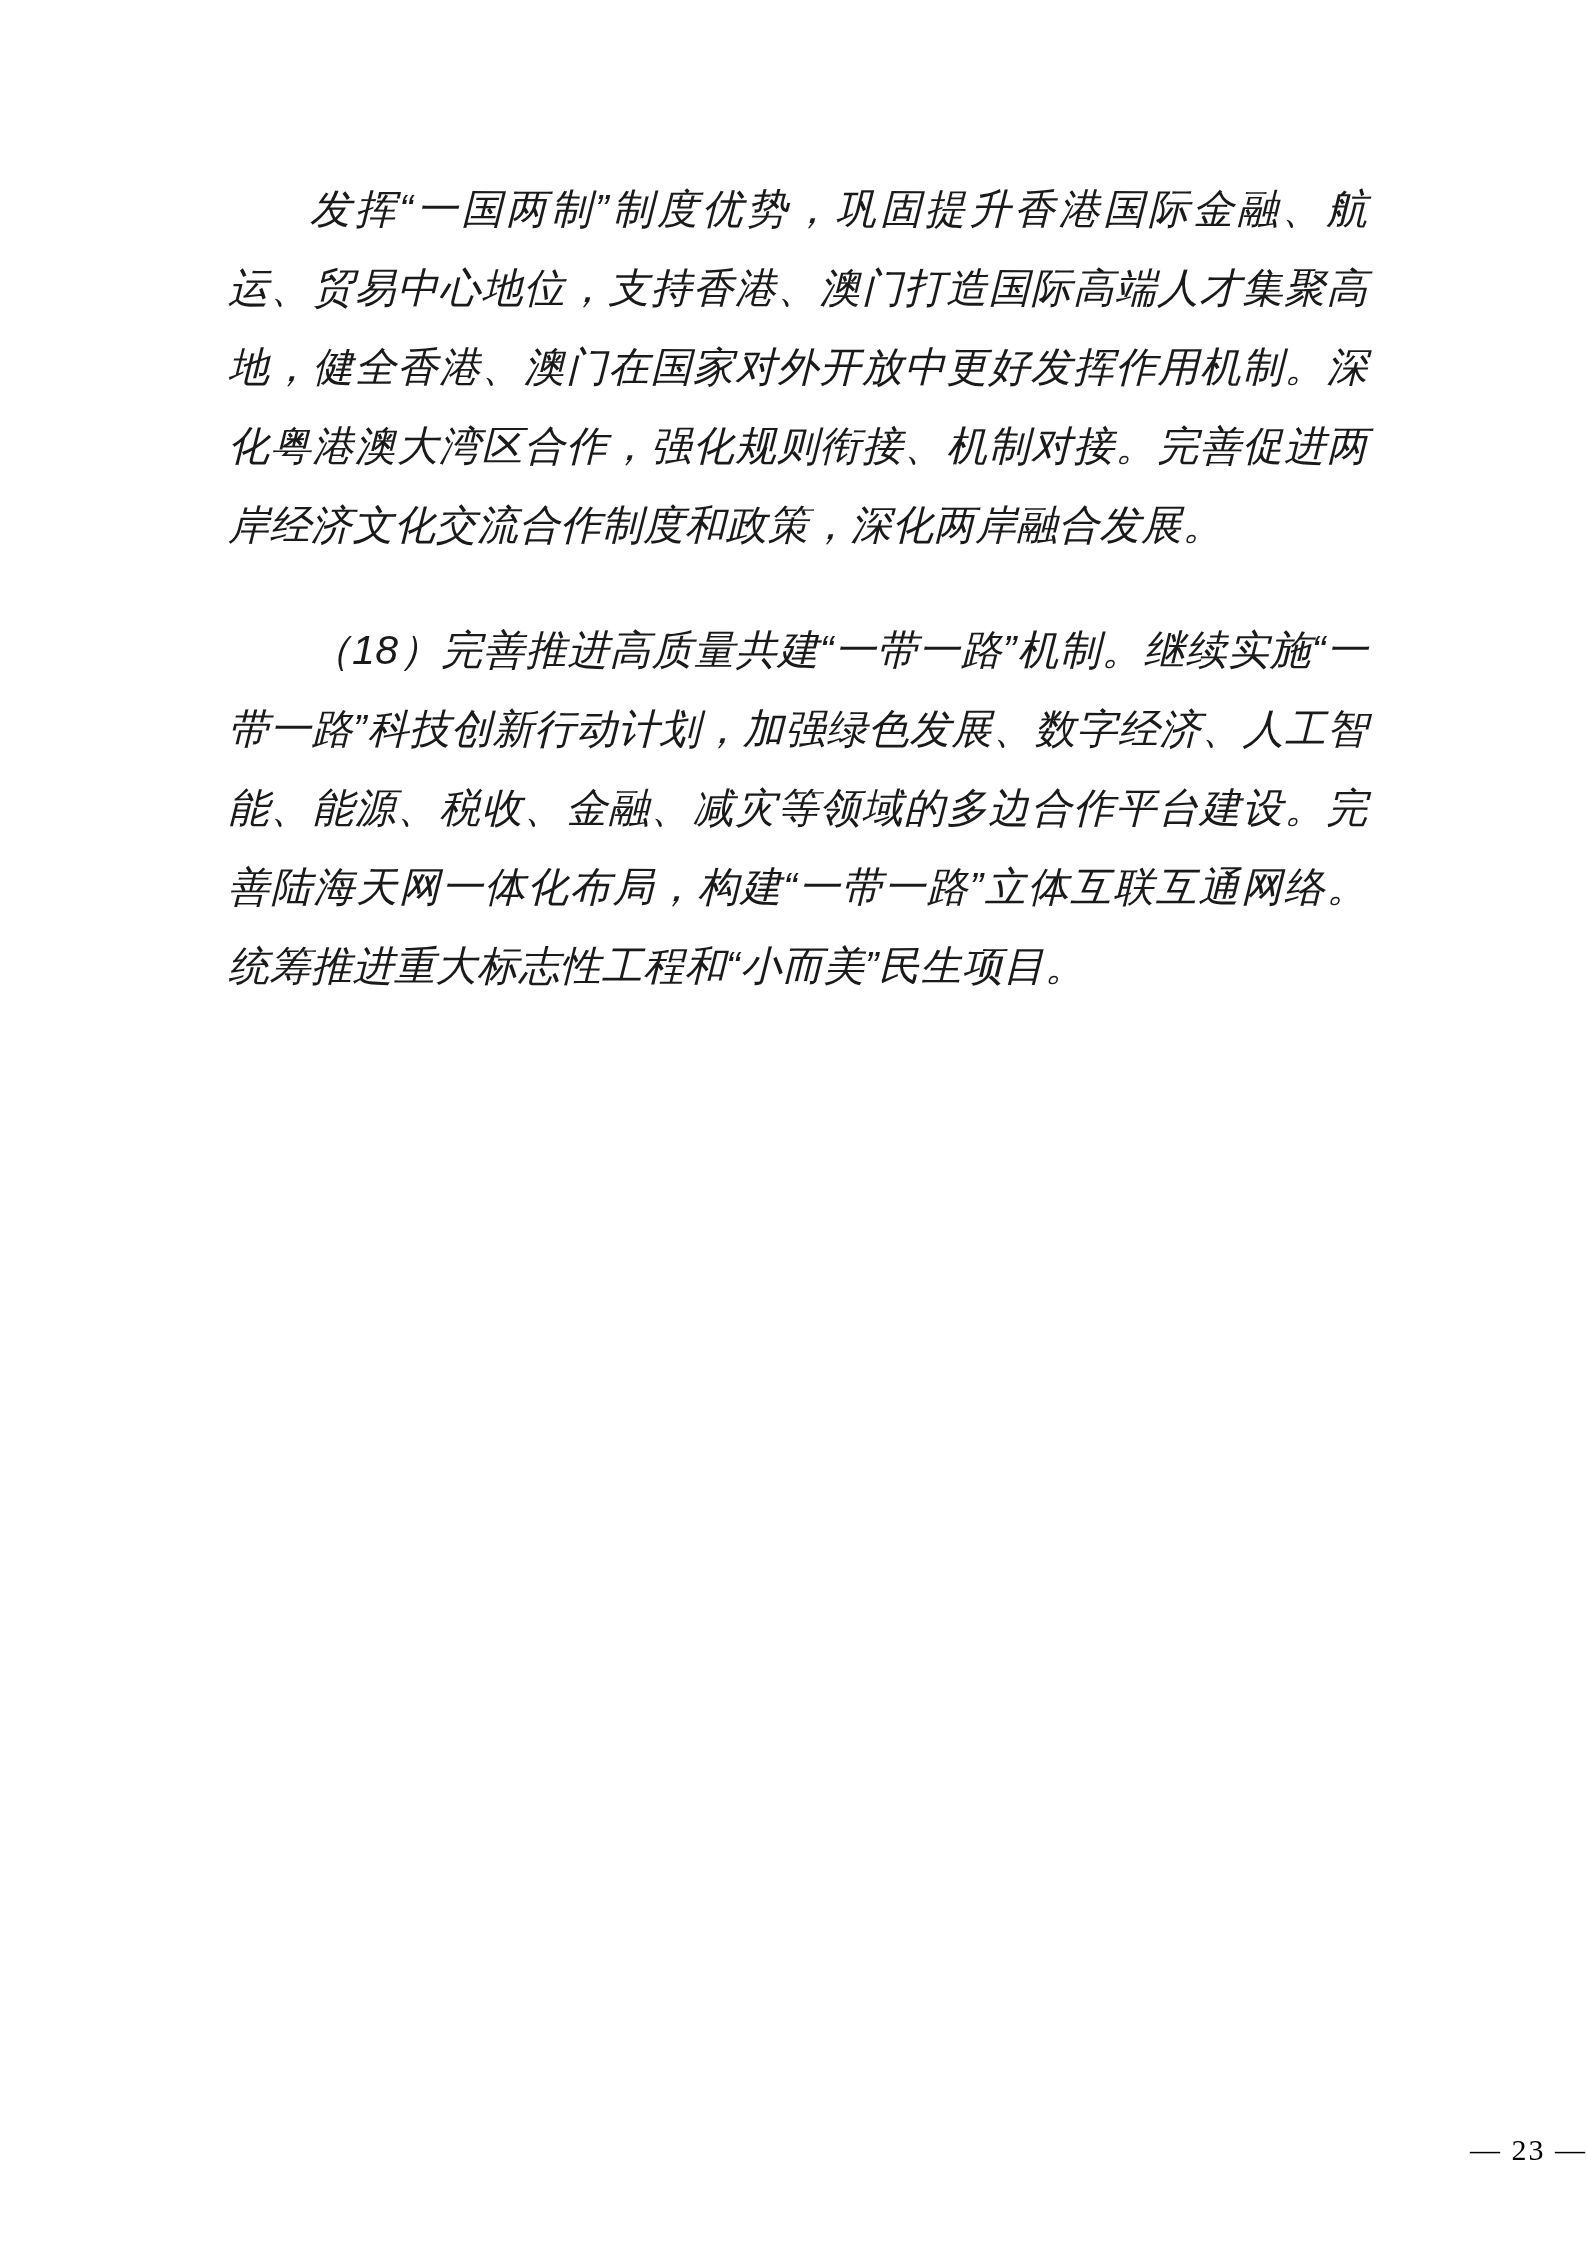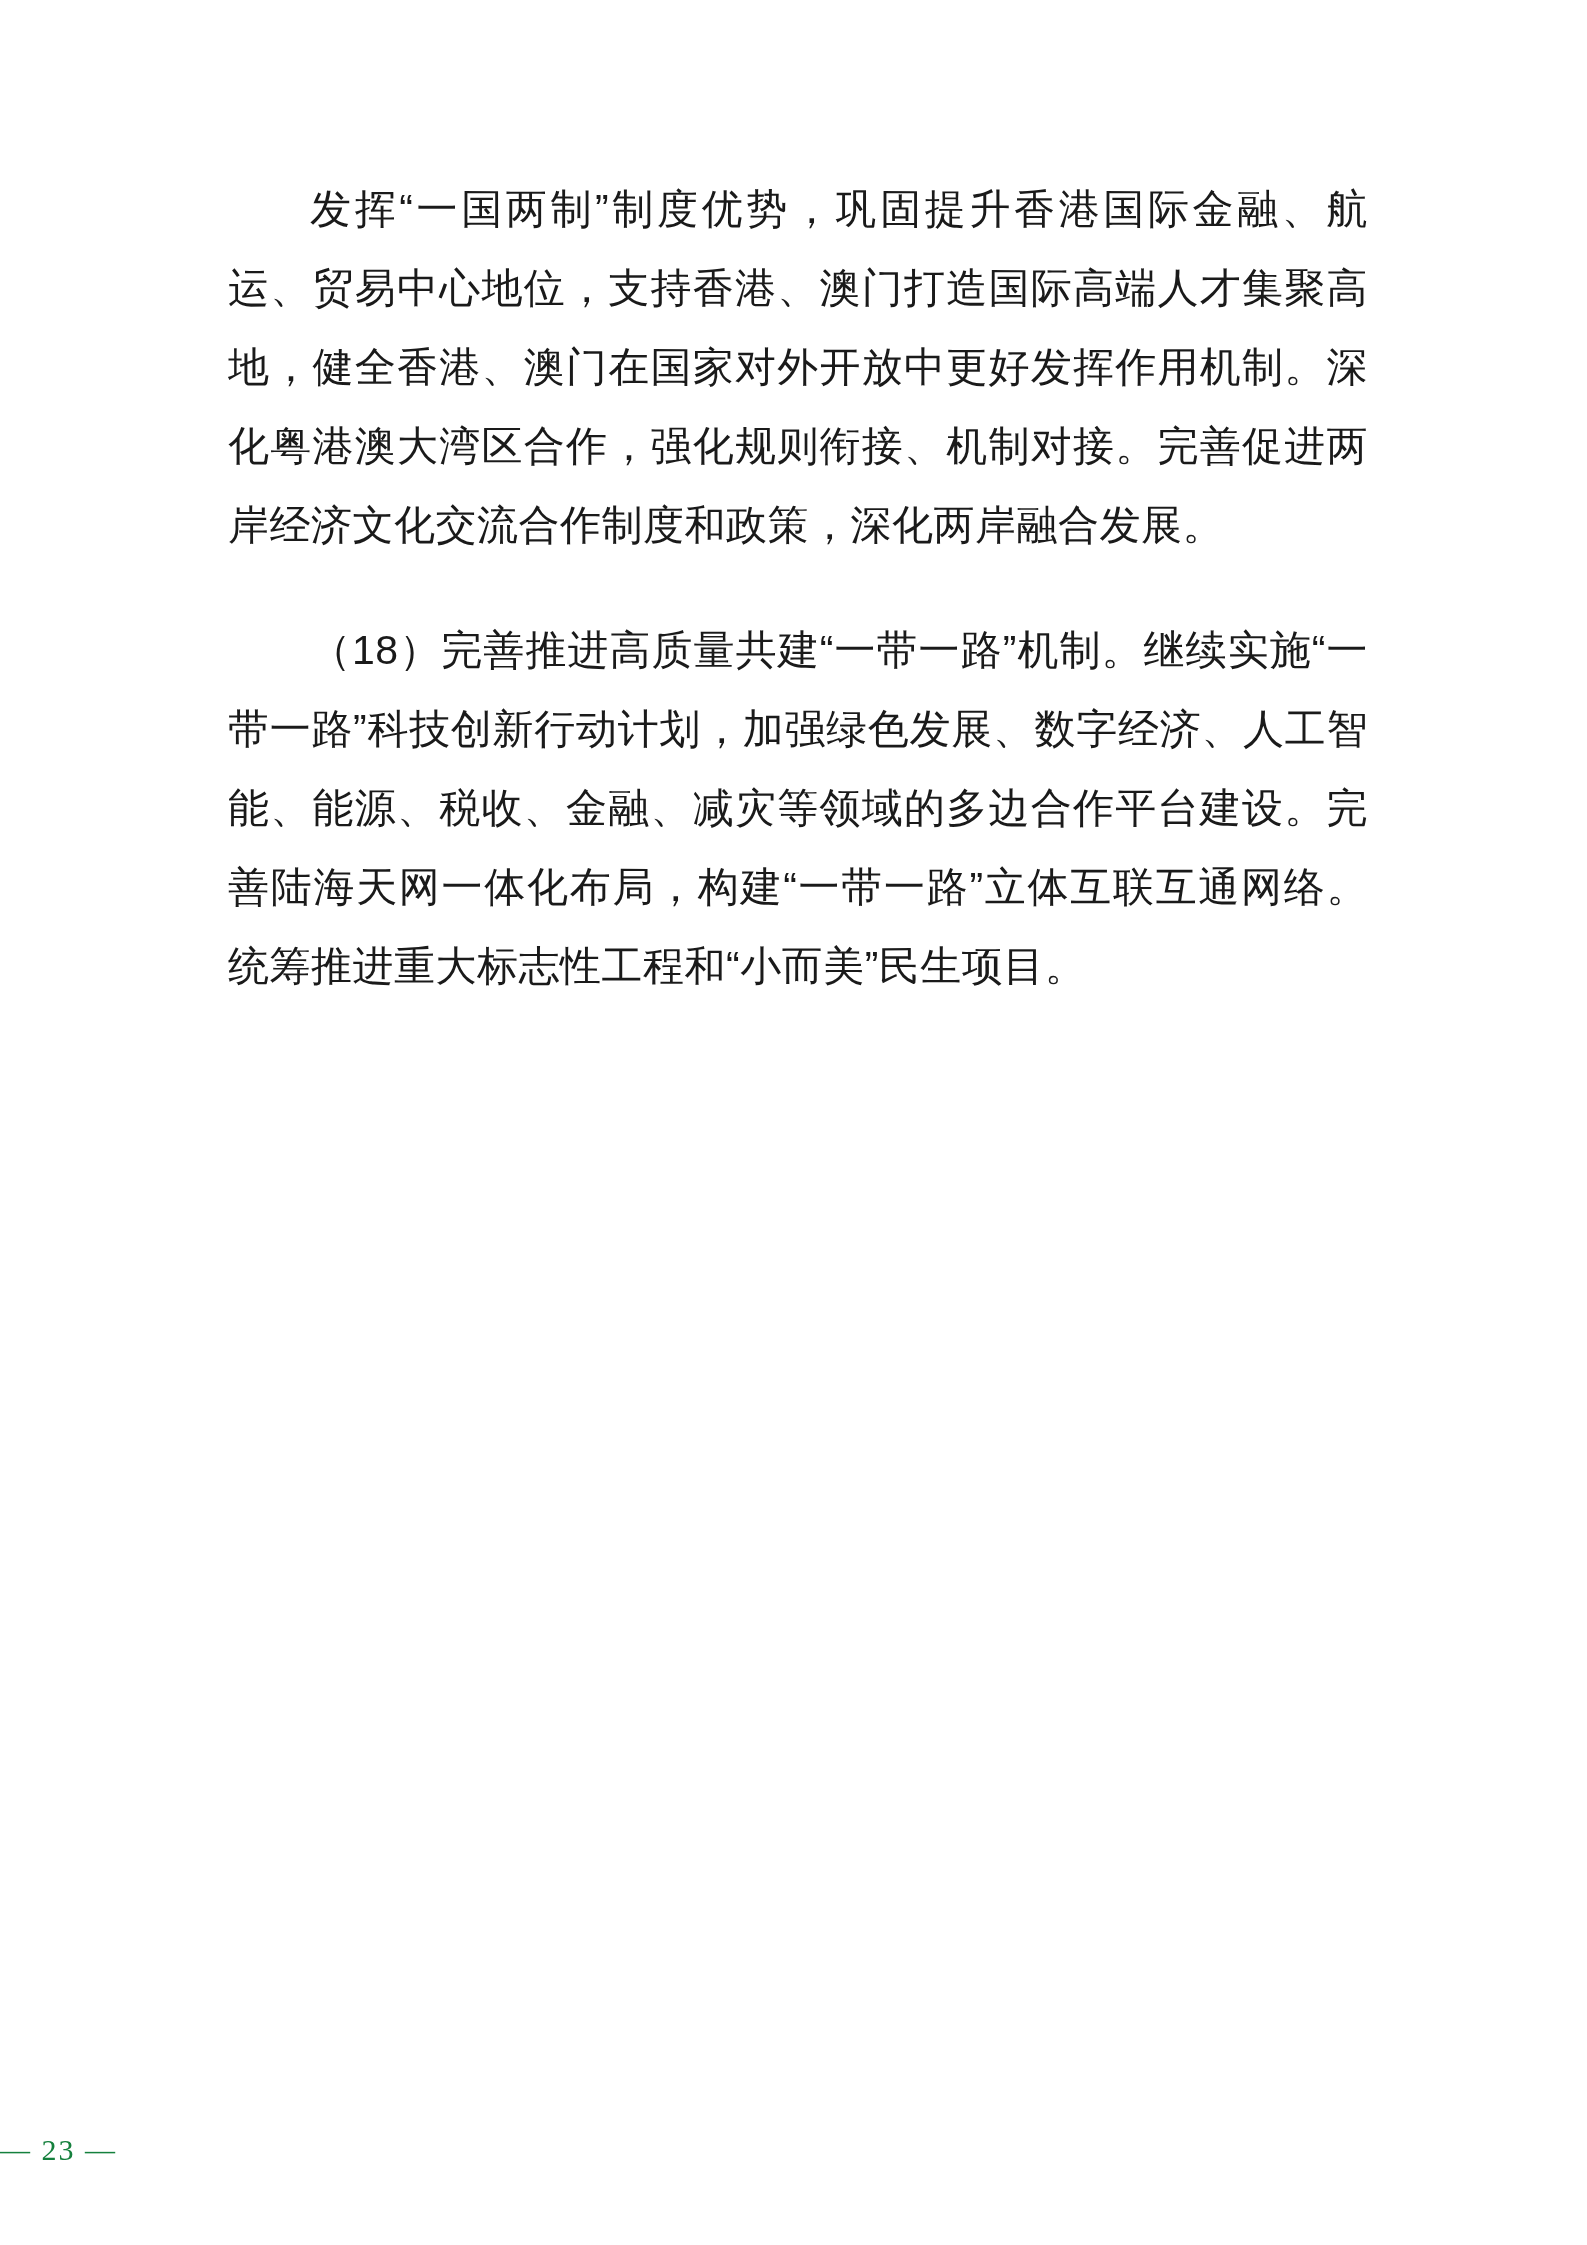"发挥“一国两制”制度优势，巩固提升香港国际金融、航运、贸易中心地位，支持香港、澳" .content { font-style: none -> italic }
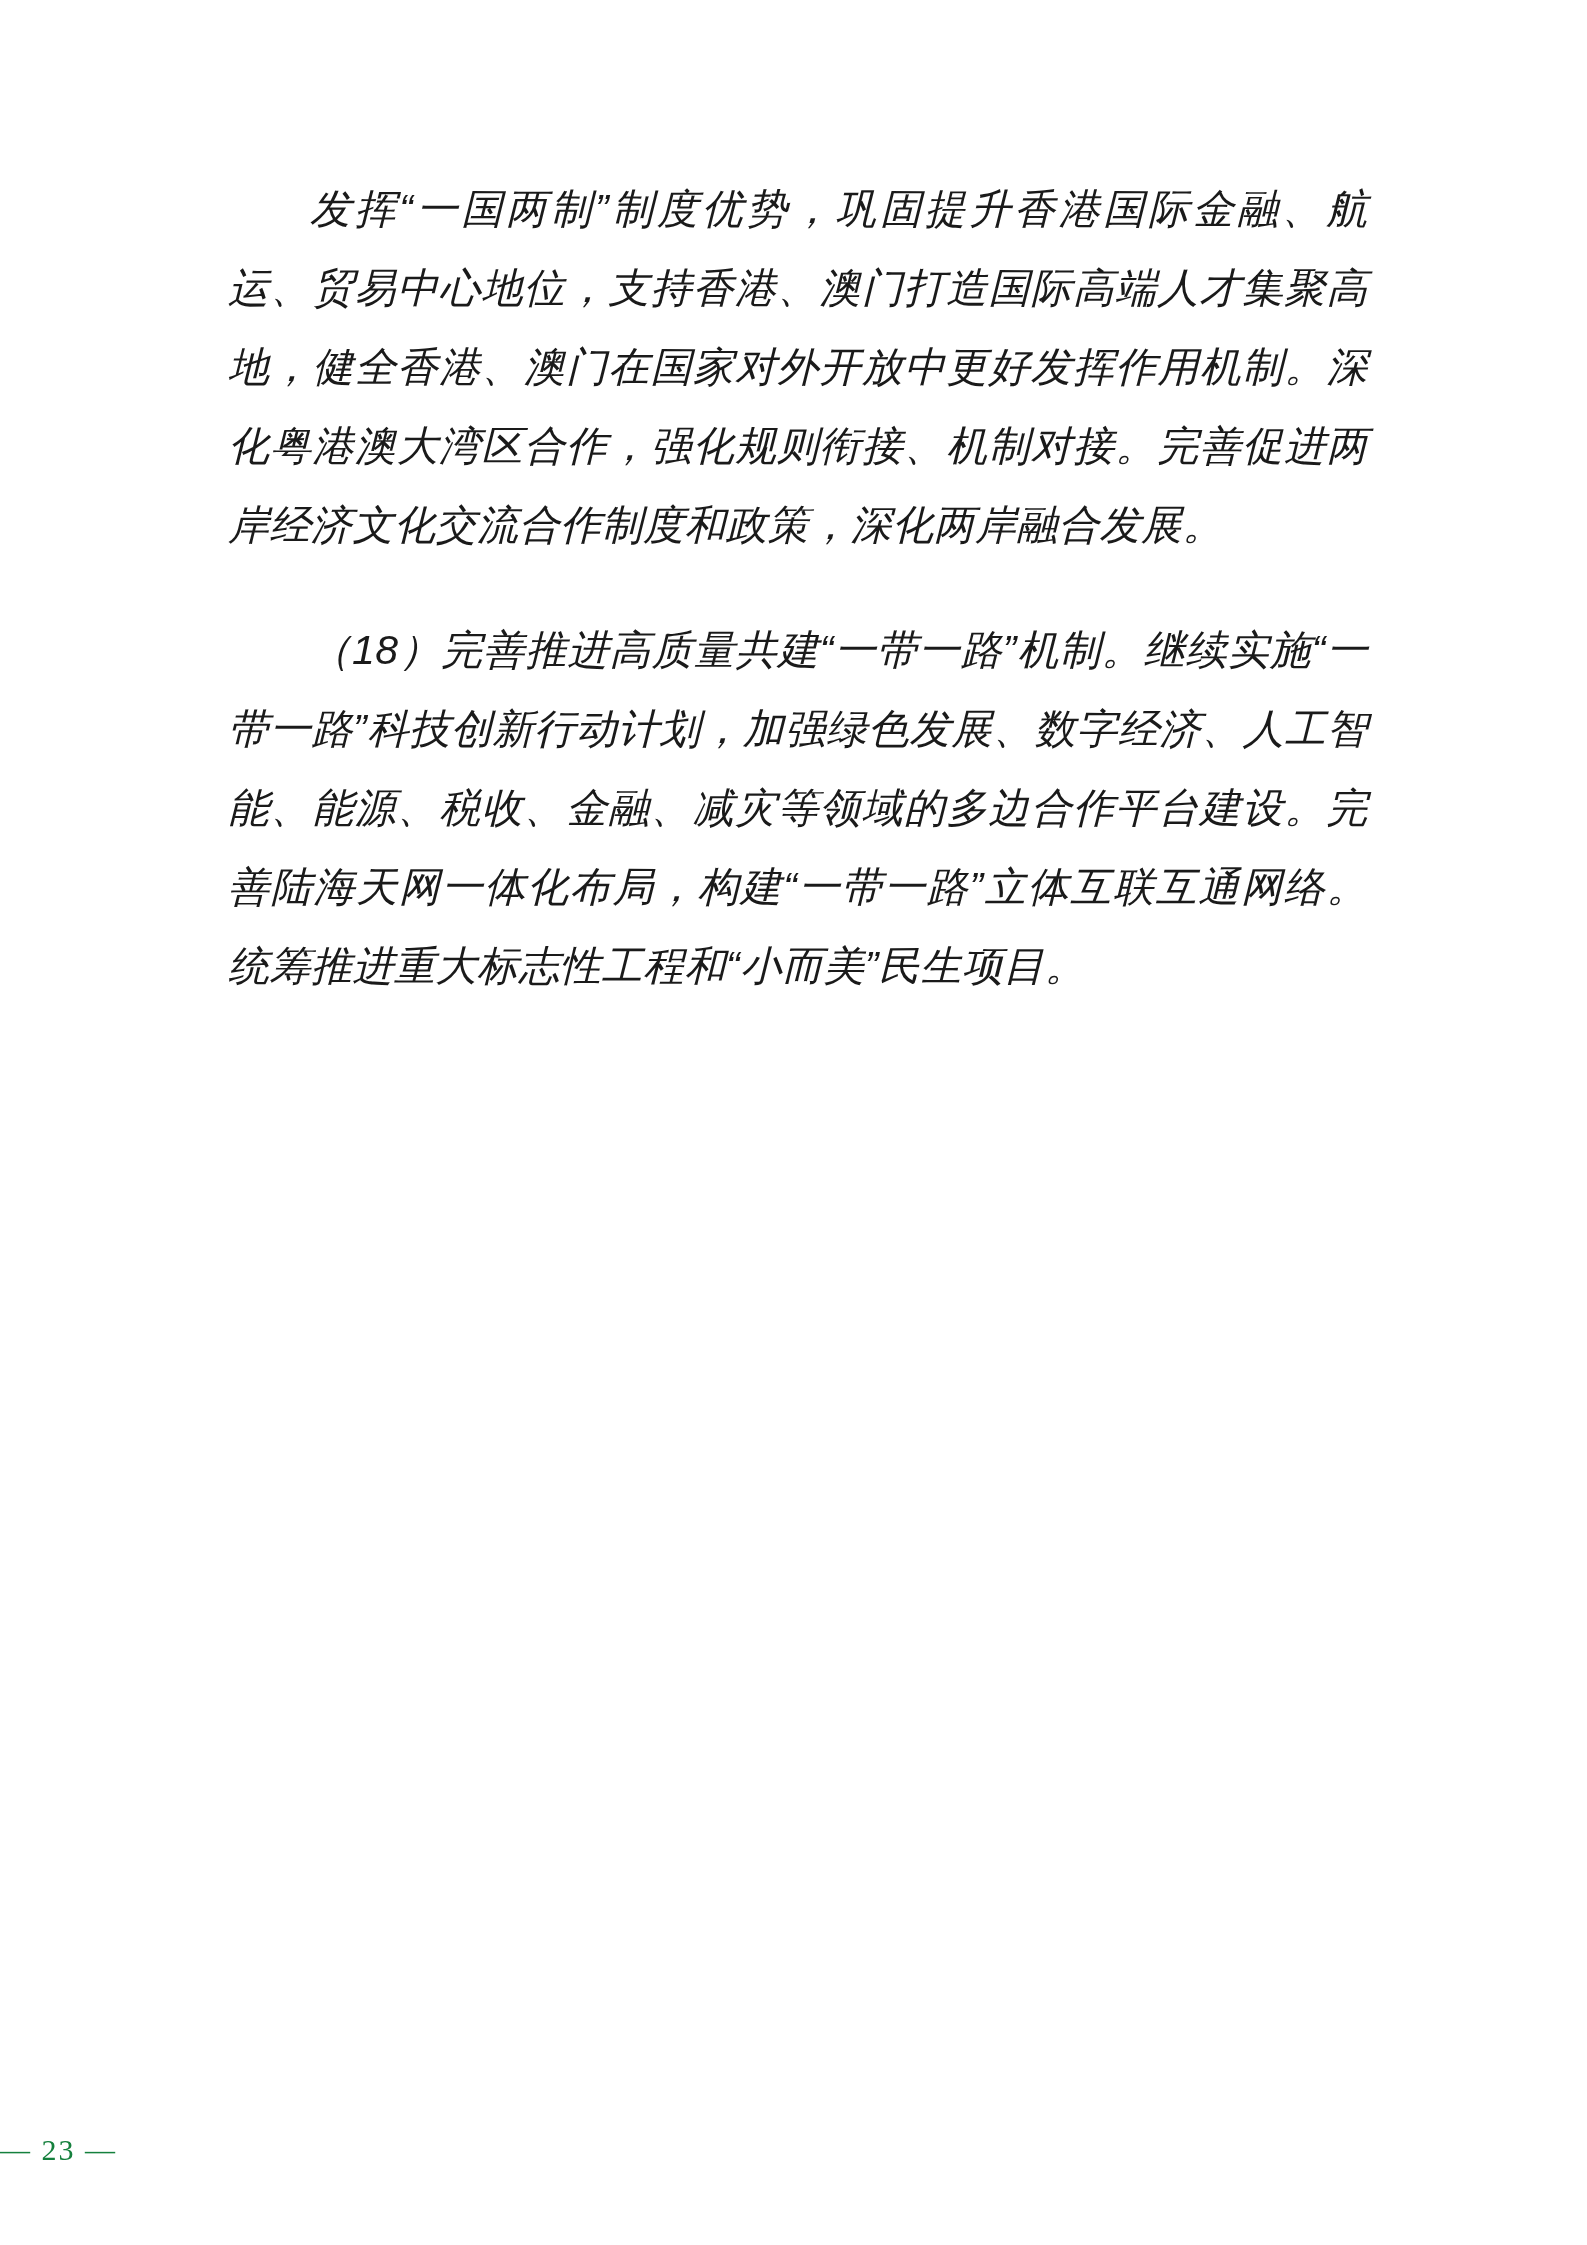"— 23 —" .page-number { color: #15803d -> #000000; text-align: left -> right }
